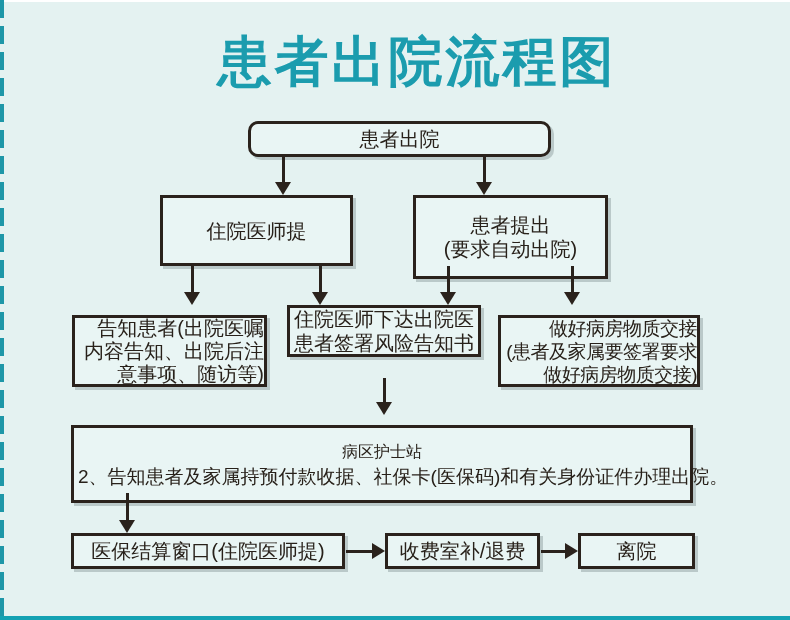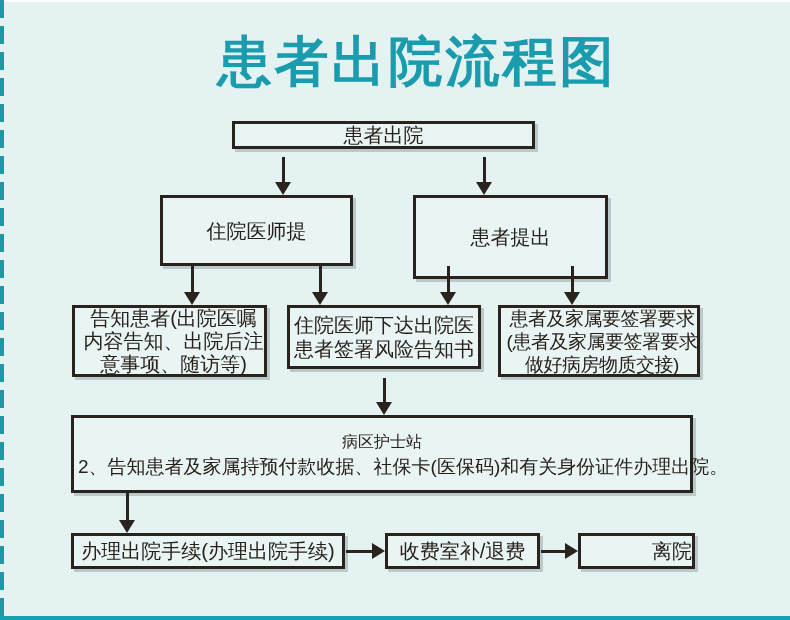"患者出院" div.box { border-radius: none -> 10px; height: 28px -> 36px; left: 232px -> 248px }
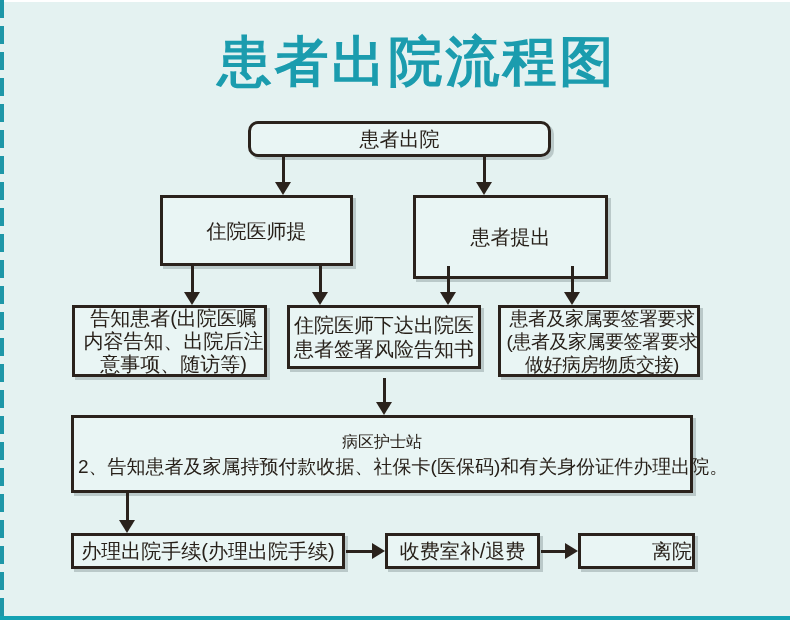"(要求自动出院)" span.line { html: none -> <span>(要求自动出院)</span> }
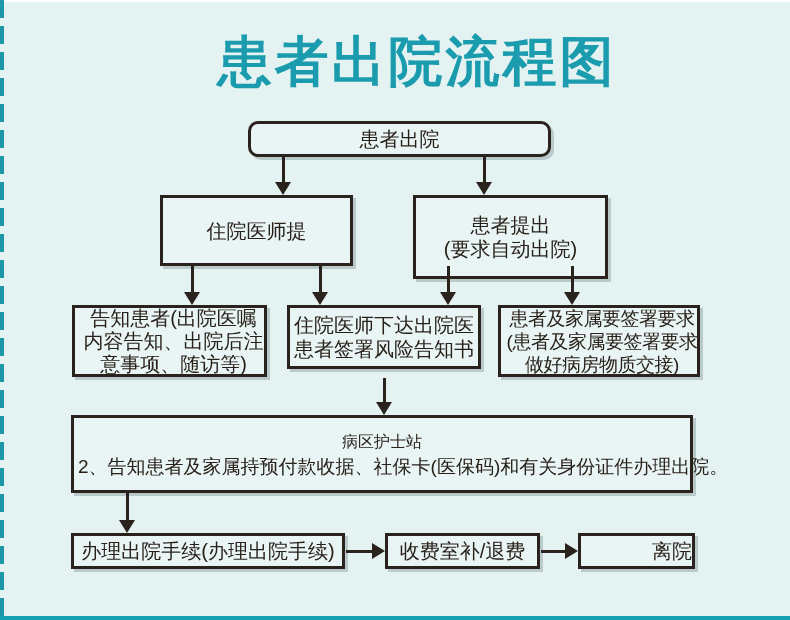"告知患者(出院医嘱" .box.left { align-items: center -> flex-end; margin-top: none -> 10px }
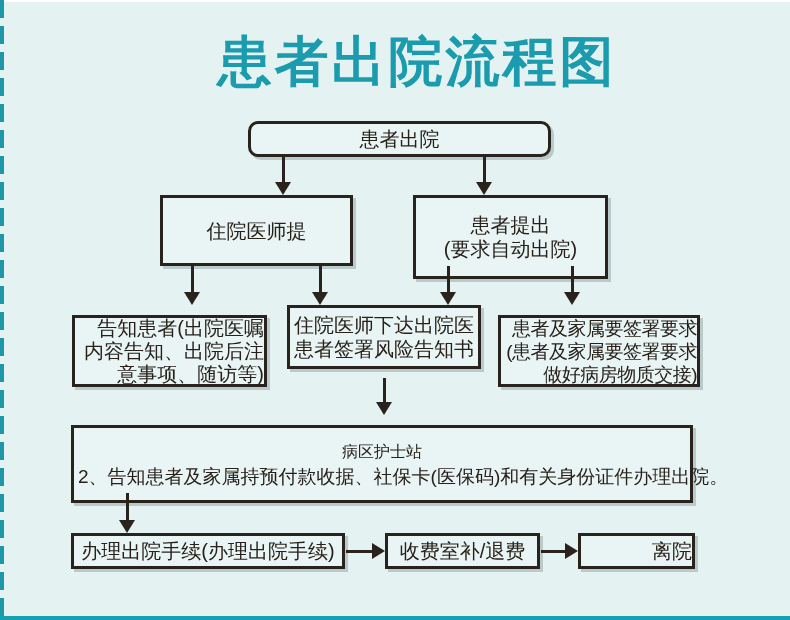"住院医师下达出院医" div.box { height: 64px -> 52px }
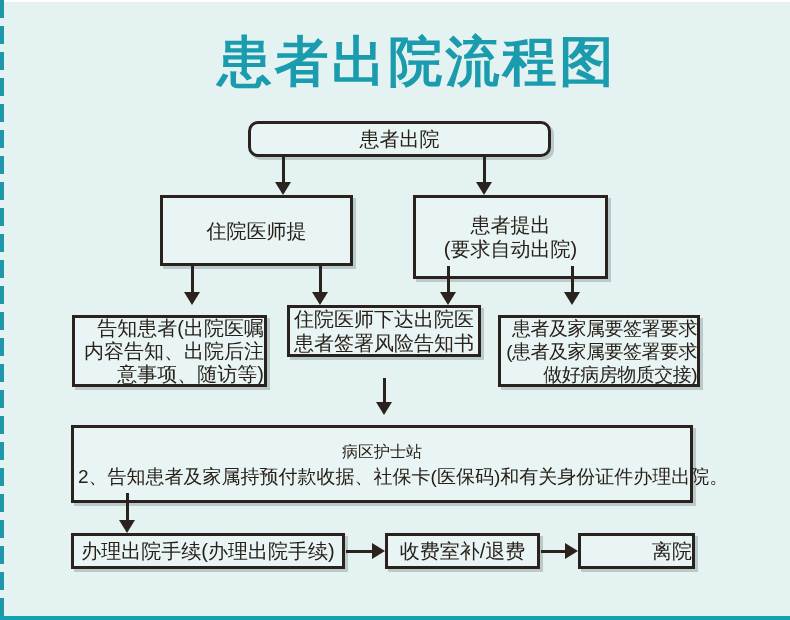"患者及家属要签署要求" span.line { text: 患者及家属要签署要求 -> 做好病房物质交接 }
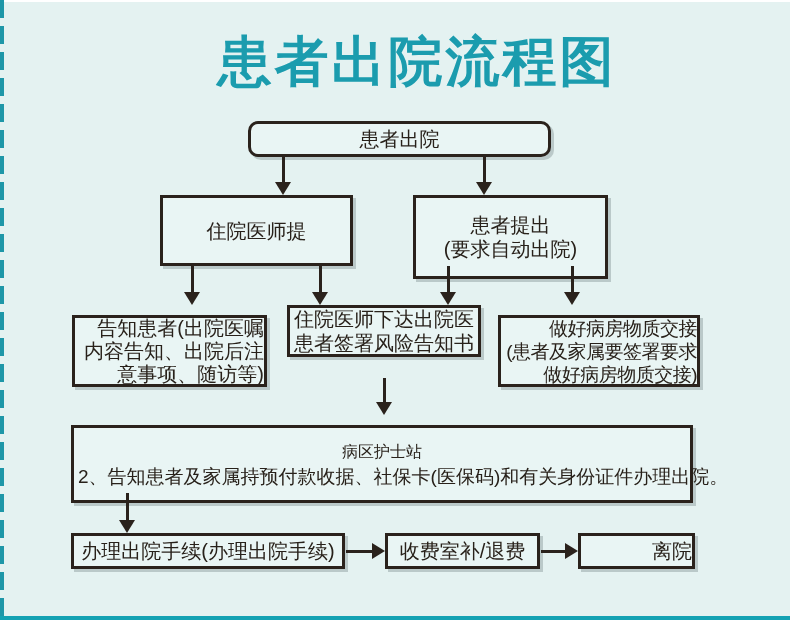"办理出院手续(办理出院手续)" span.line { text: 办理出院手续(办理出院手续 -> 医保结算窗口(住院医师提 }
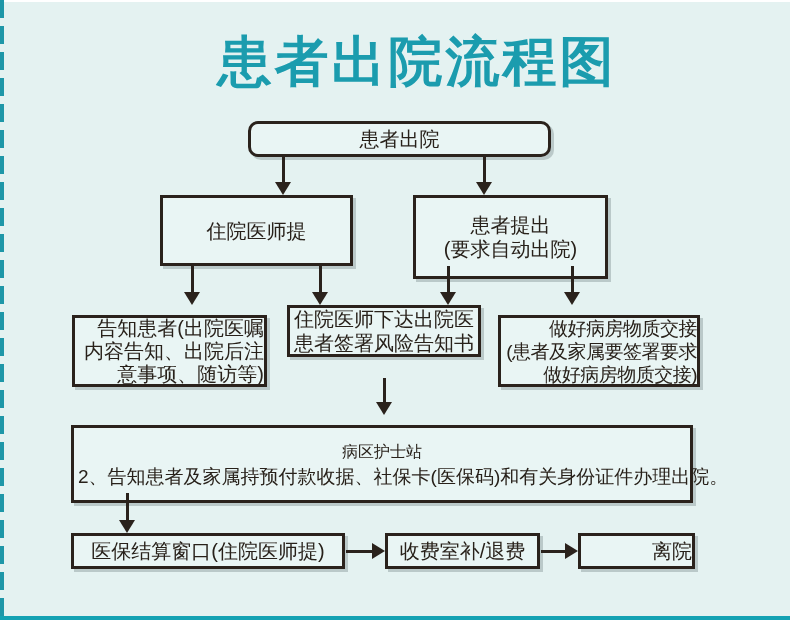"离院" div.box { align-items: flex-end -> none }
